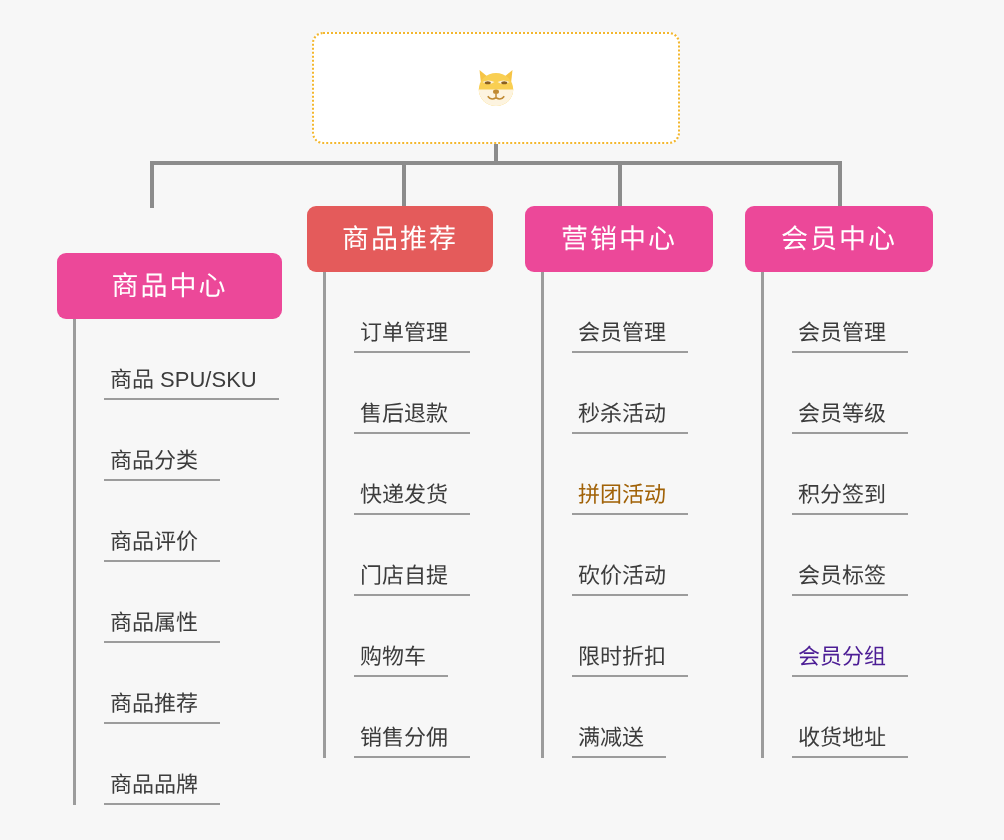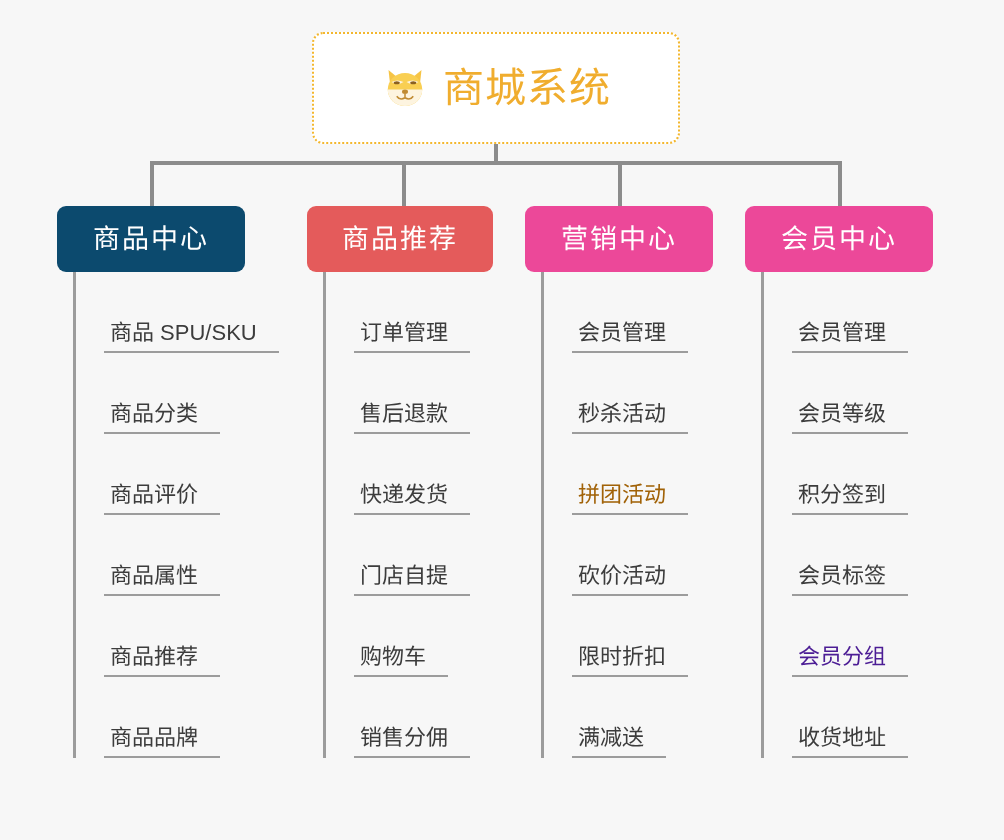"商城系统" span.root-title { html: <span>商城系统</span> -> none }
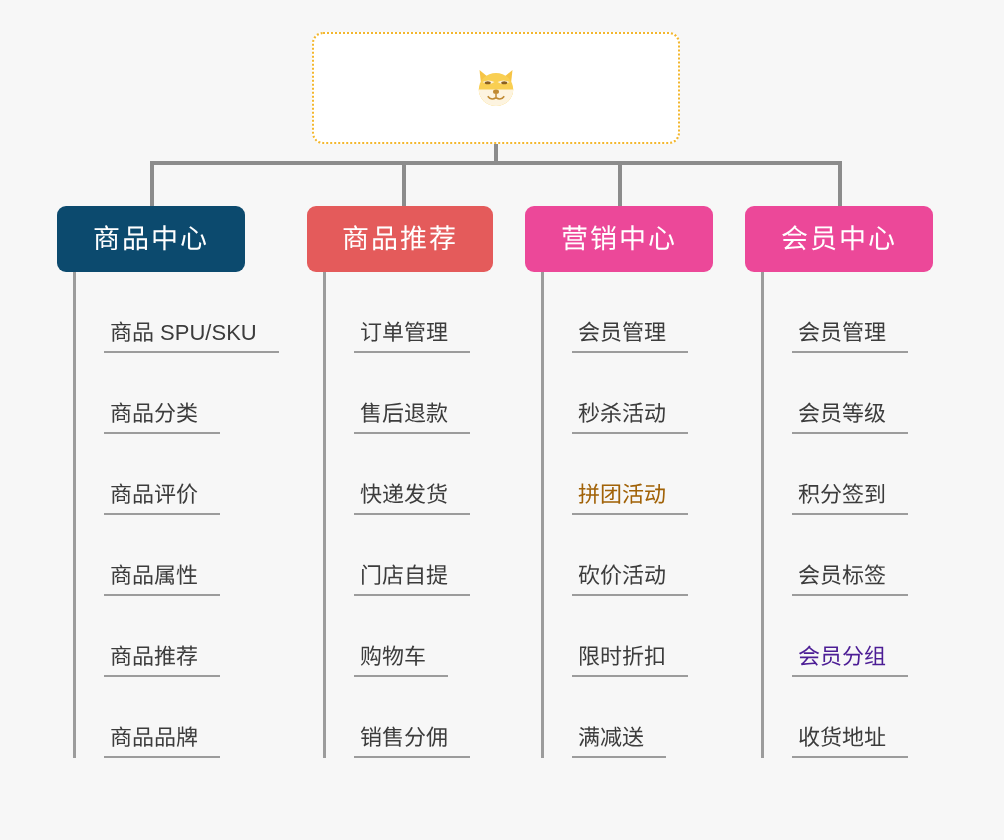"商品中心" div.cat-box { background: #0c4a6e -> #ec4899; margin-top: none -> 47px; width: 188px -> 225px }
